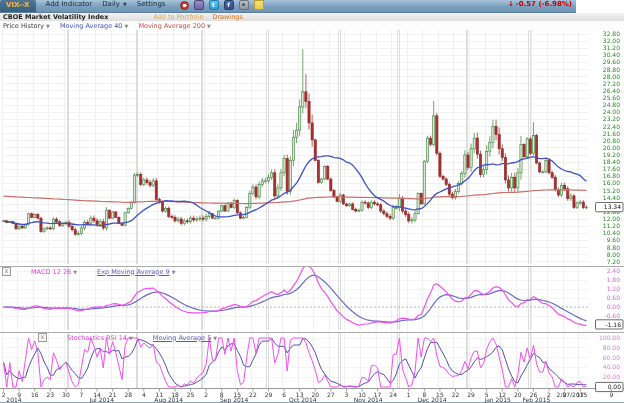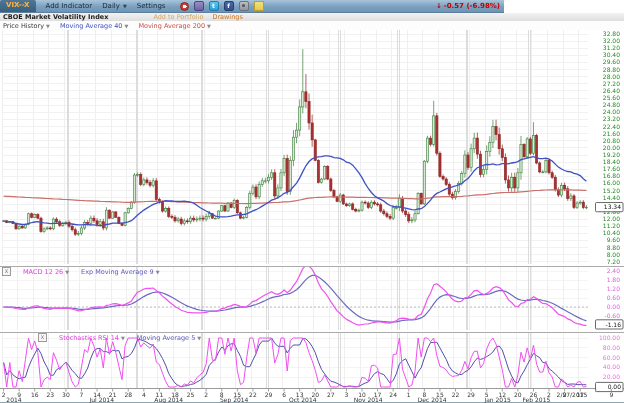"VIX--X" #topbar { align-items: center -> flex-start; width: 504px -> 576px }
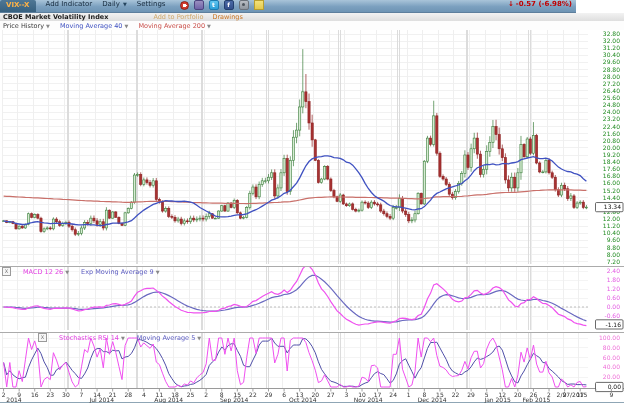"MACD 12 26" .paneheader { gap: 12px -> 20px }
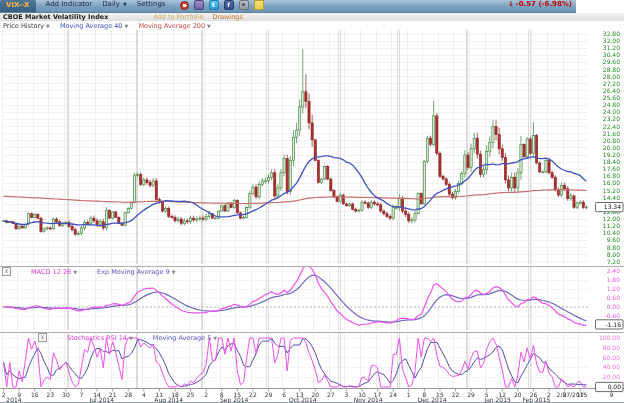"Exp Moving Average 9" .lblpurple { text-decoration: none -> underline }
